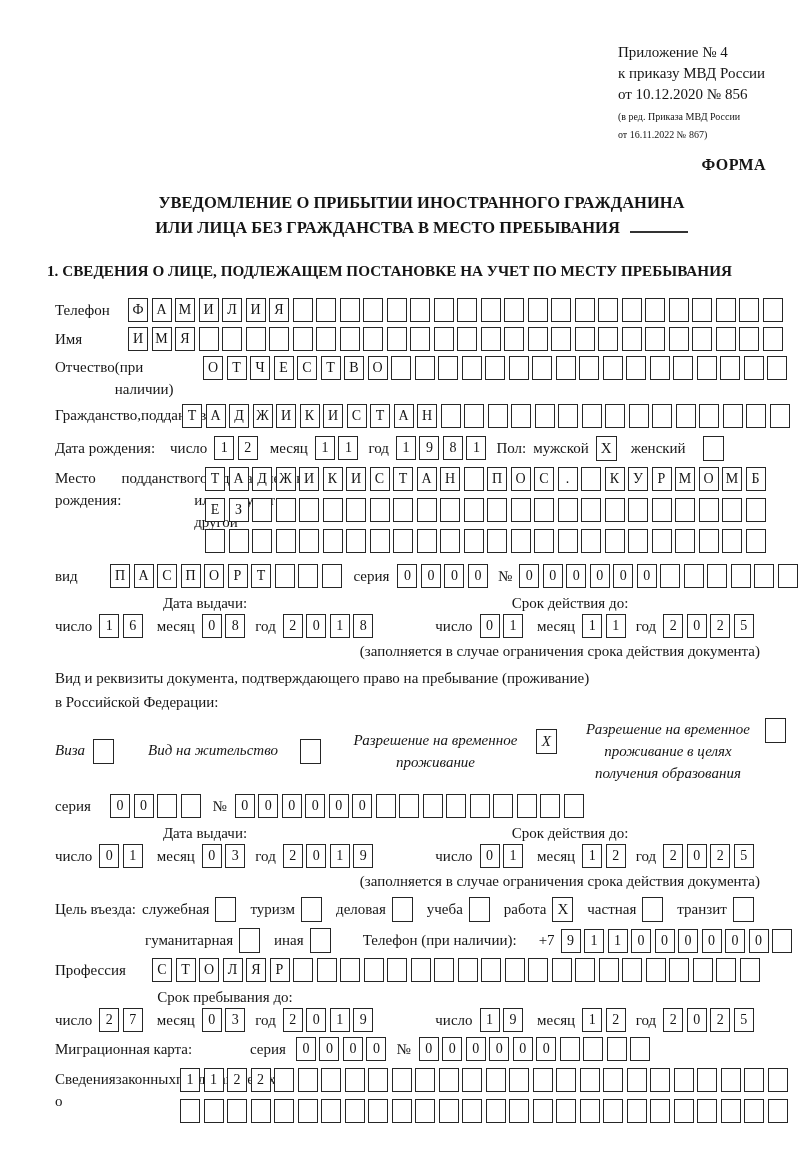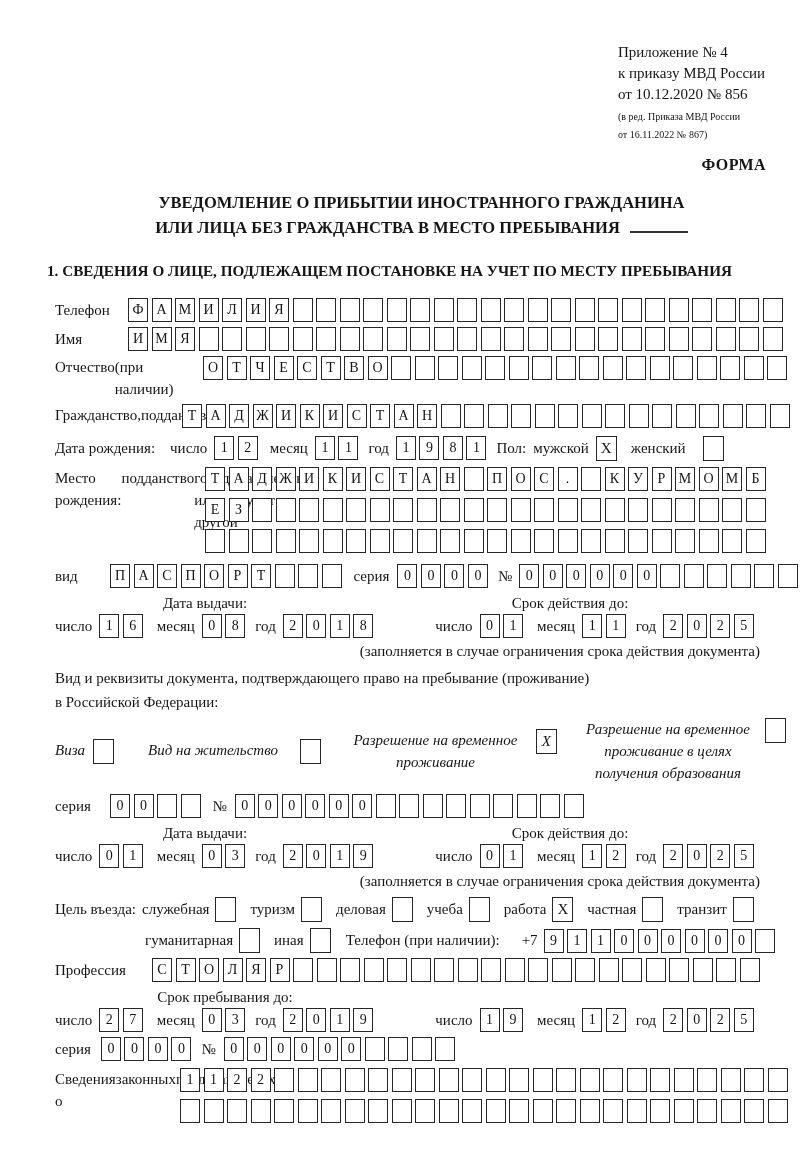"Телефон (при наличии):" span.plbl { margin-left: 1px -> 18px }
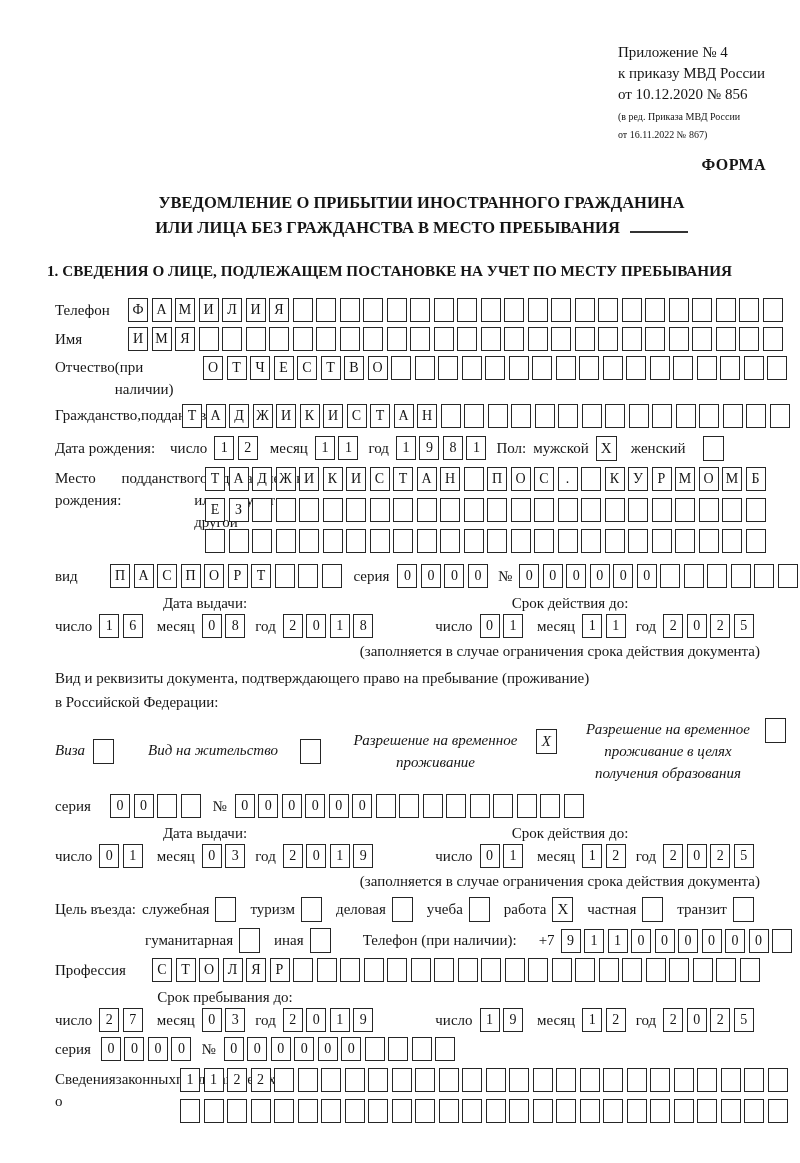"Миграционная карта:" span.lbl { html: none -> <span>Миграционная карта:</span> }
